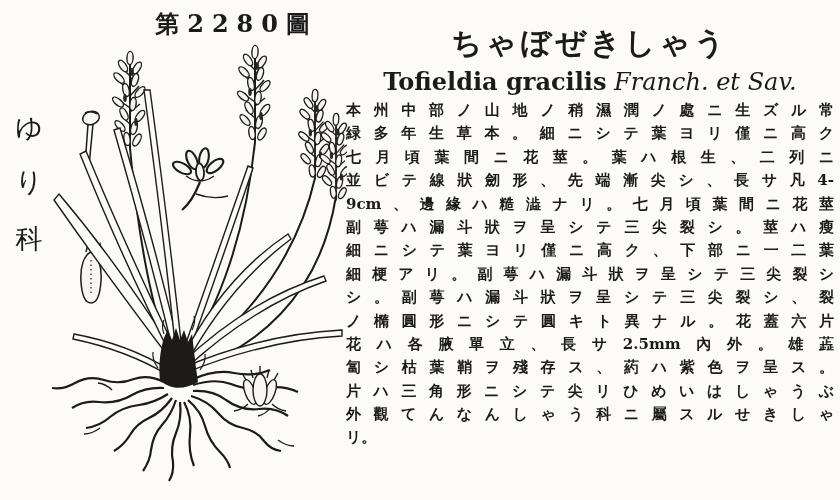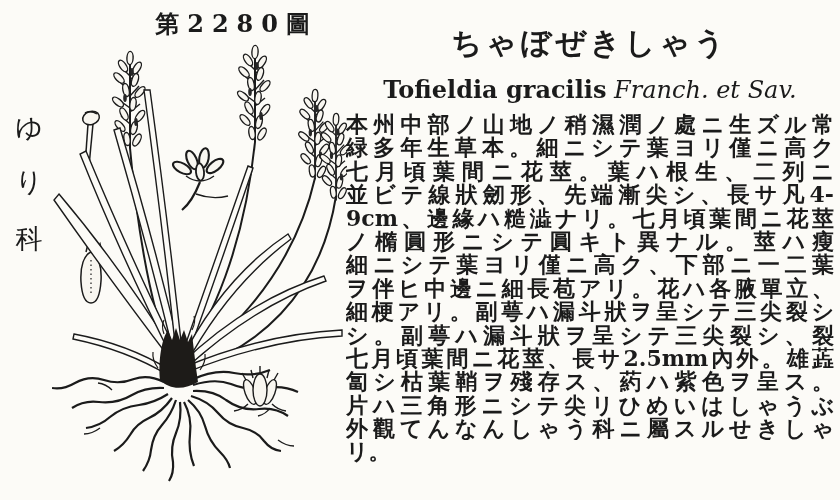"Tofieldia gracilis Franch. et Sav." .sciname { margin-top: 16px -> 8px }
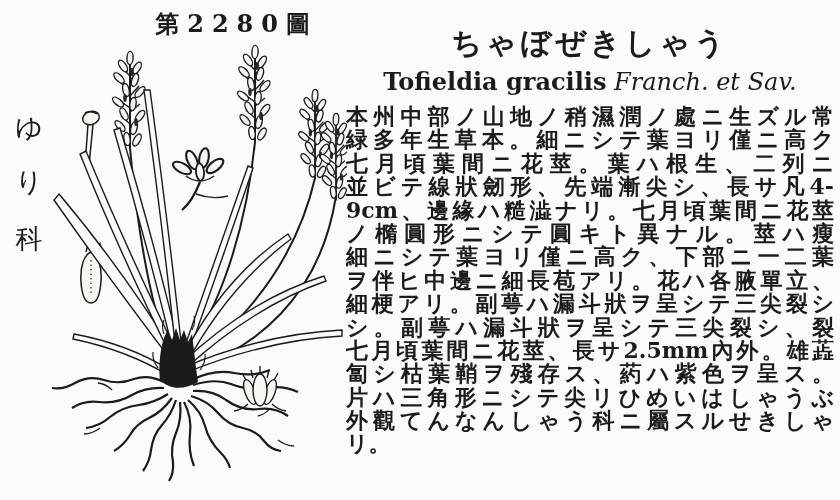"本州中部ノ山地ノ稍濕潤ノ處ニ生ズル常" .bodytext { font-size: 22px -> 15px; margin-top: 9px -> 3px }
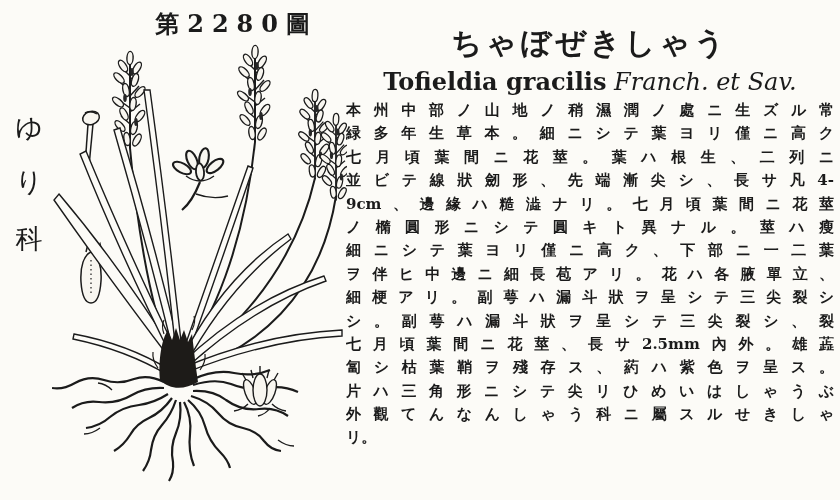"ノ橢圓形ニシテ圓キト異ナル。莖ハ瘦" div.bline { text: ノ橢圓形ニシテ圓キト異ナル -> 副萼ハ漏斗狀ヲ呈シテ三尖裂シ }
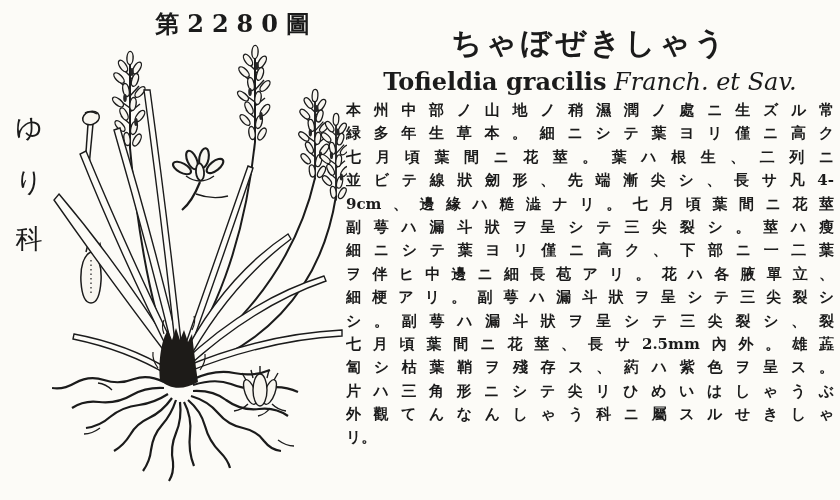"ヲ伴ヒ中邊ニ細長苞アリ。花ハ各腋單立、" div.bline { html: <div>ヲ伴ヒ中邊ニ細長苞アリ。花ハ各腋單立、</div> -> none }
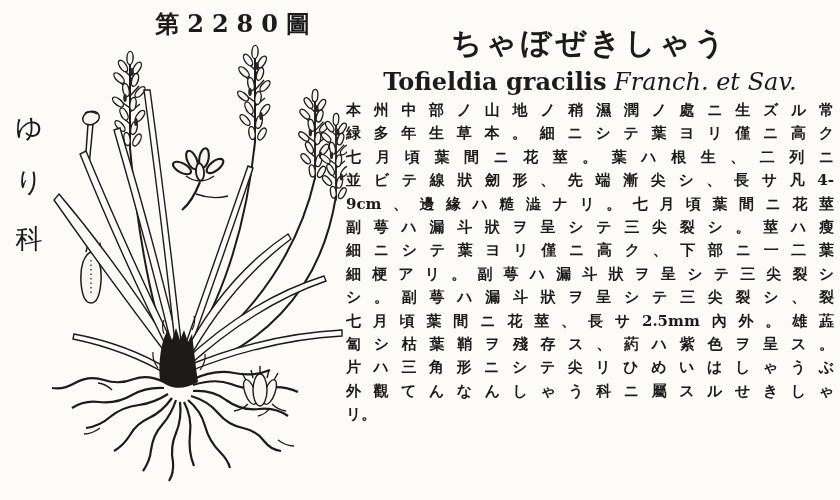"ノ橢圓形ニシテ圓キト異ナル。花蓋六片" div.bline { html: none -> <div>ノ橢圓形ニシテ圓キト異ナル。花蓋六片</div> }
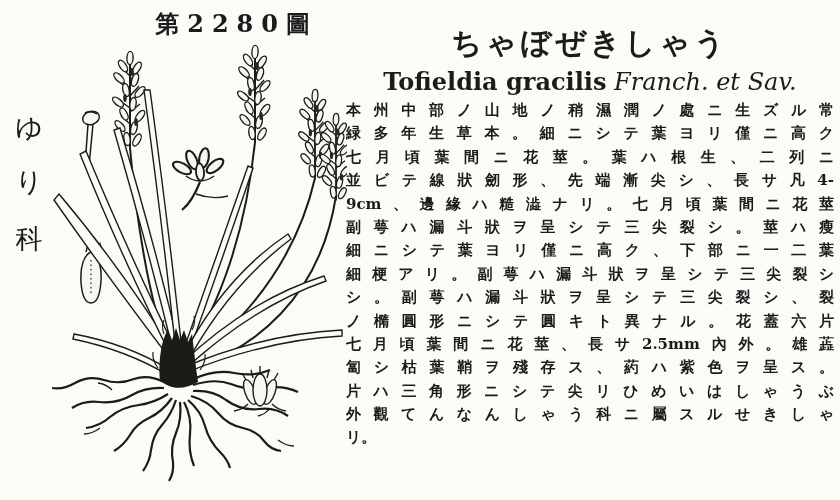"七月頃葉間ニ花莖、長サ2.5mm內外。雄蕋" div.bline { text: 七月頃葉間ニ花莖 -> 花ハ各腋單立 }
